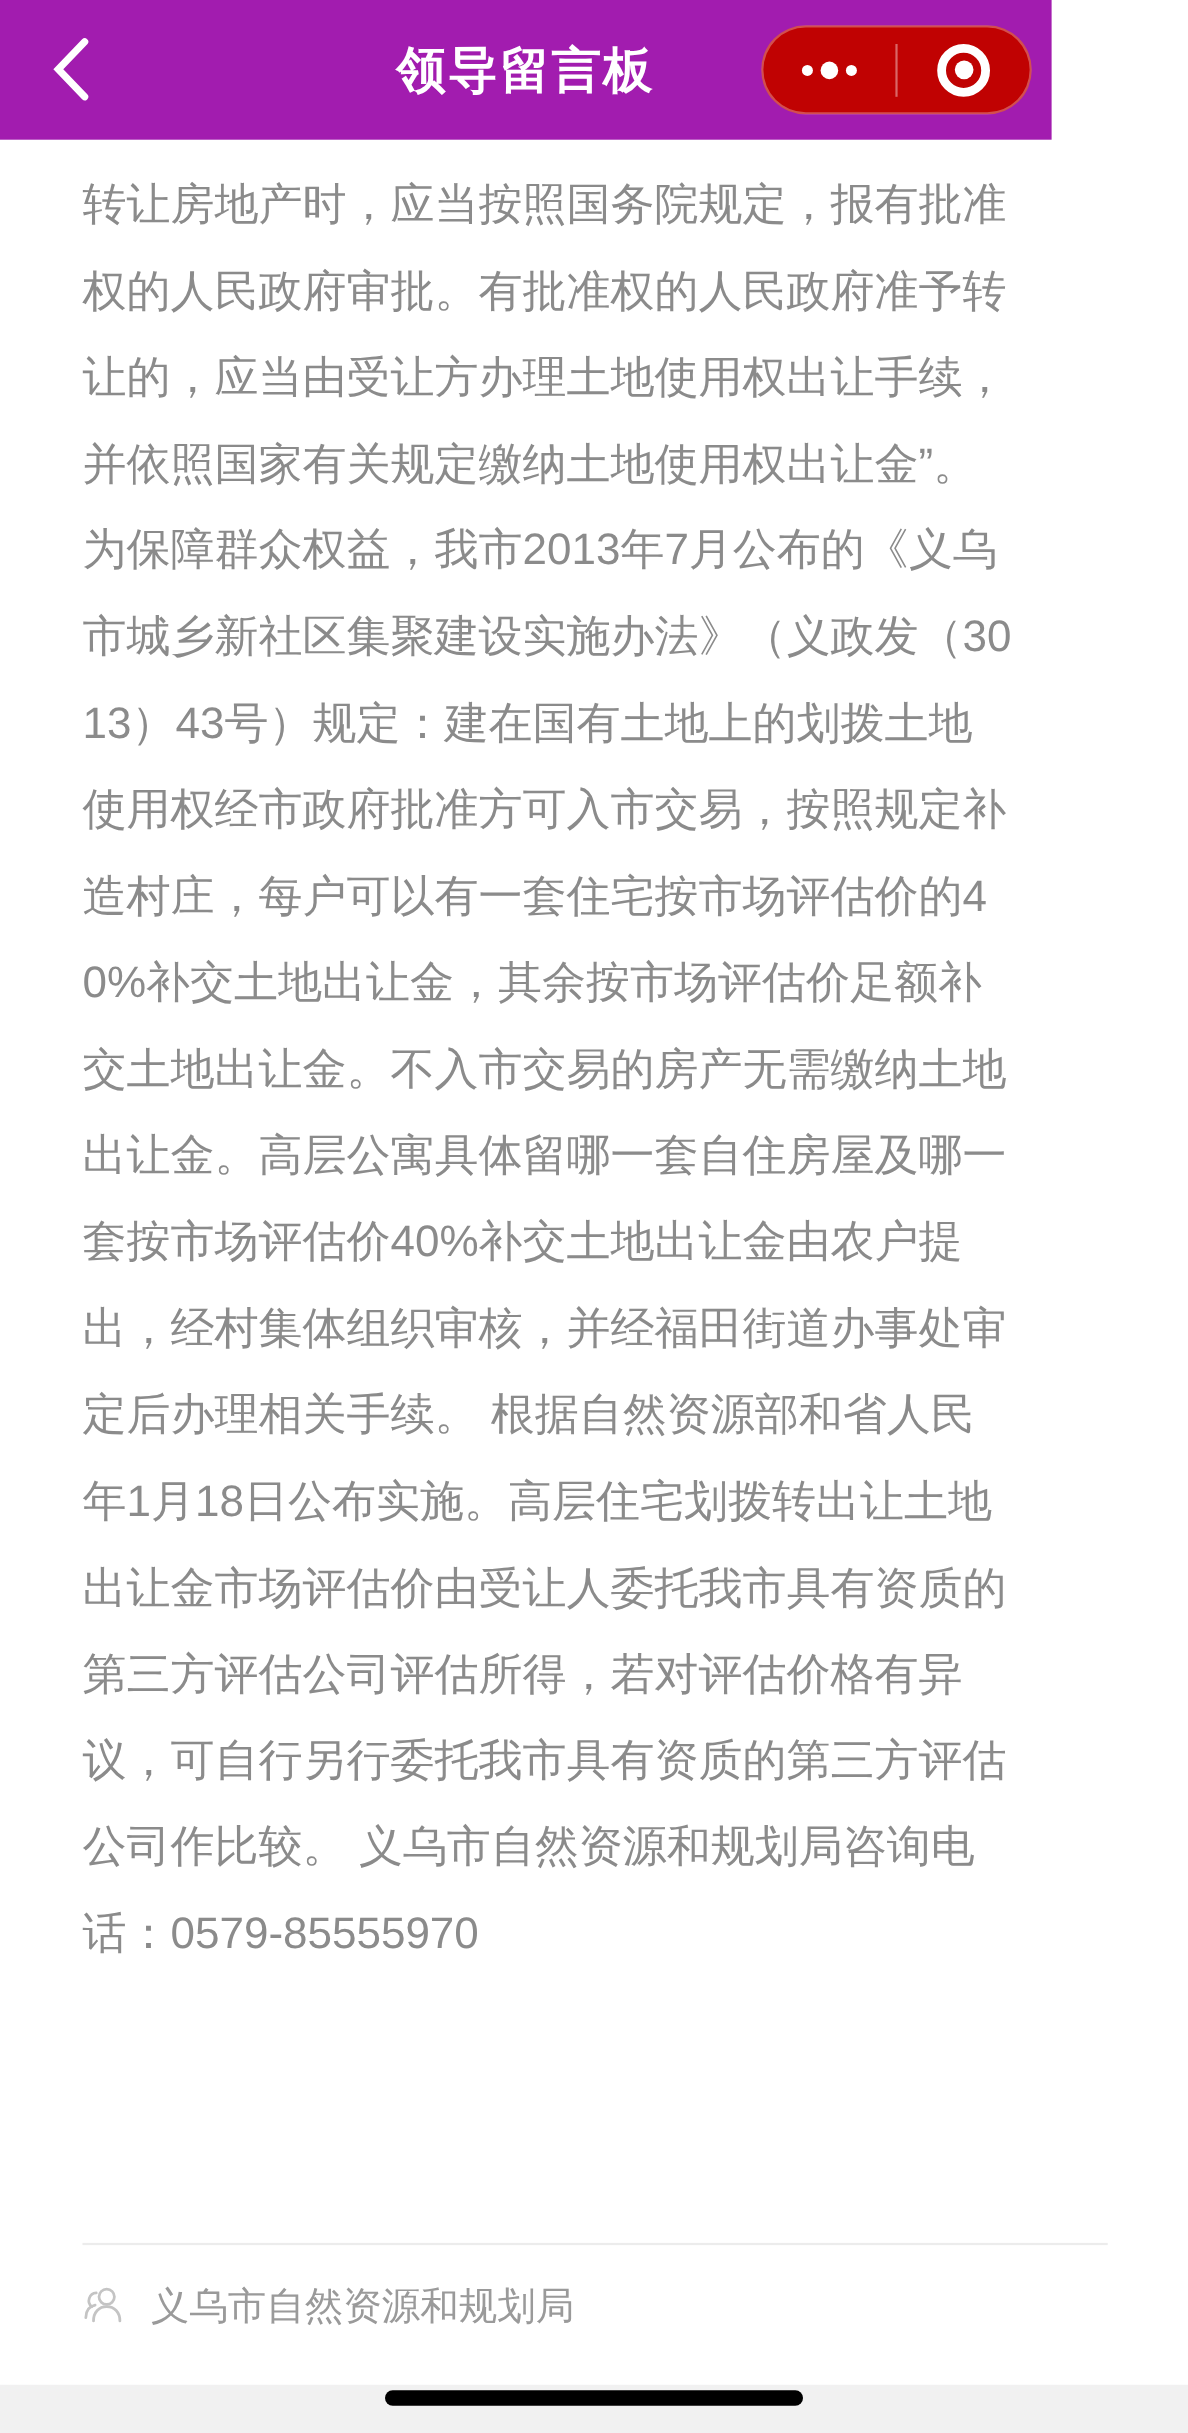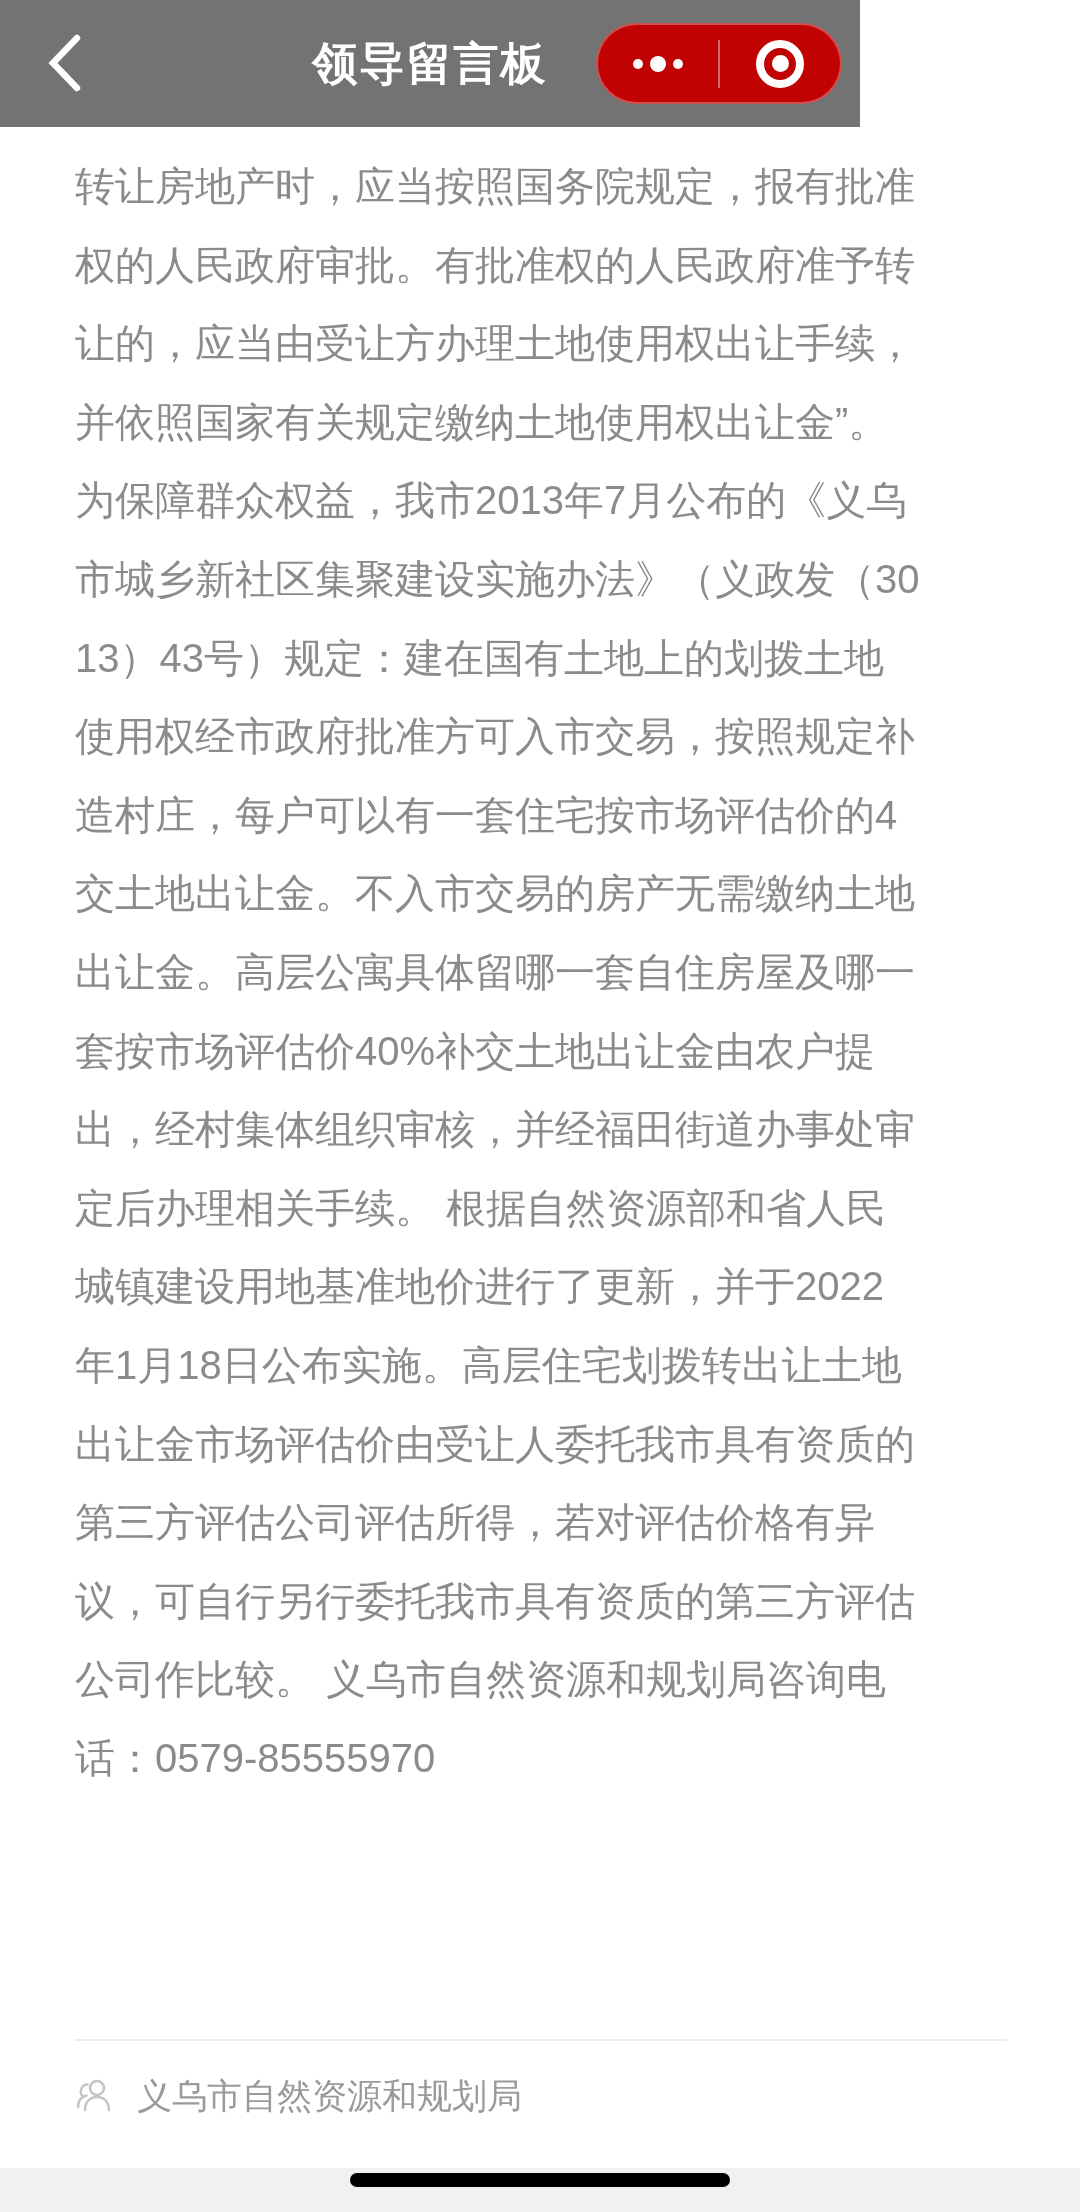"领导留言板" .header { background: #737373 -> #a21caf; width: 860px -> 956px }
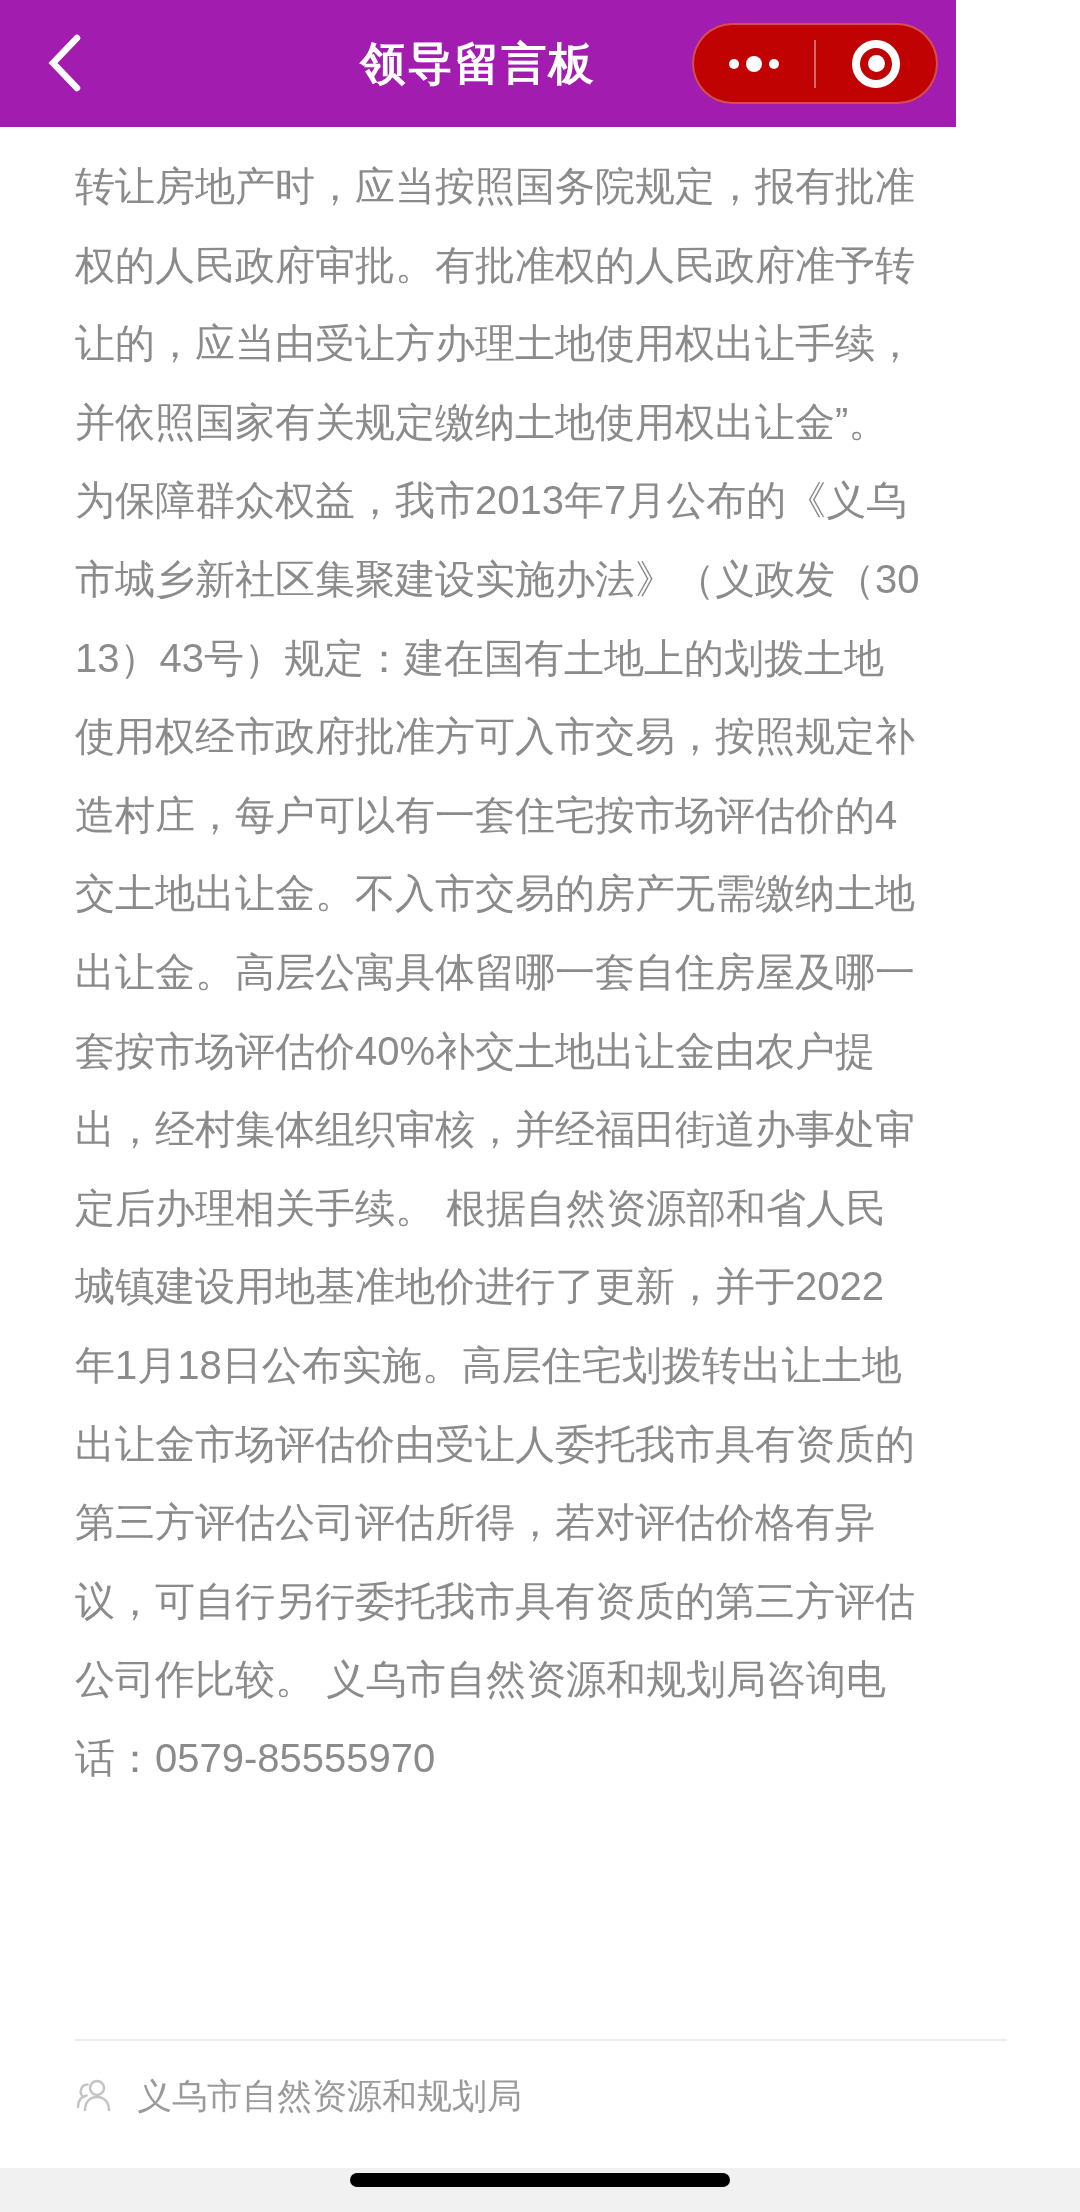"0%补交土地出让金，其余按市场评估价足额补" div.line { html: none -> <div>0%补交土地出让金，其余按市场评估价足额补</div> }
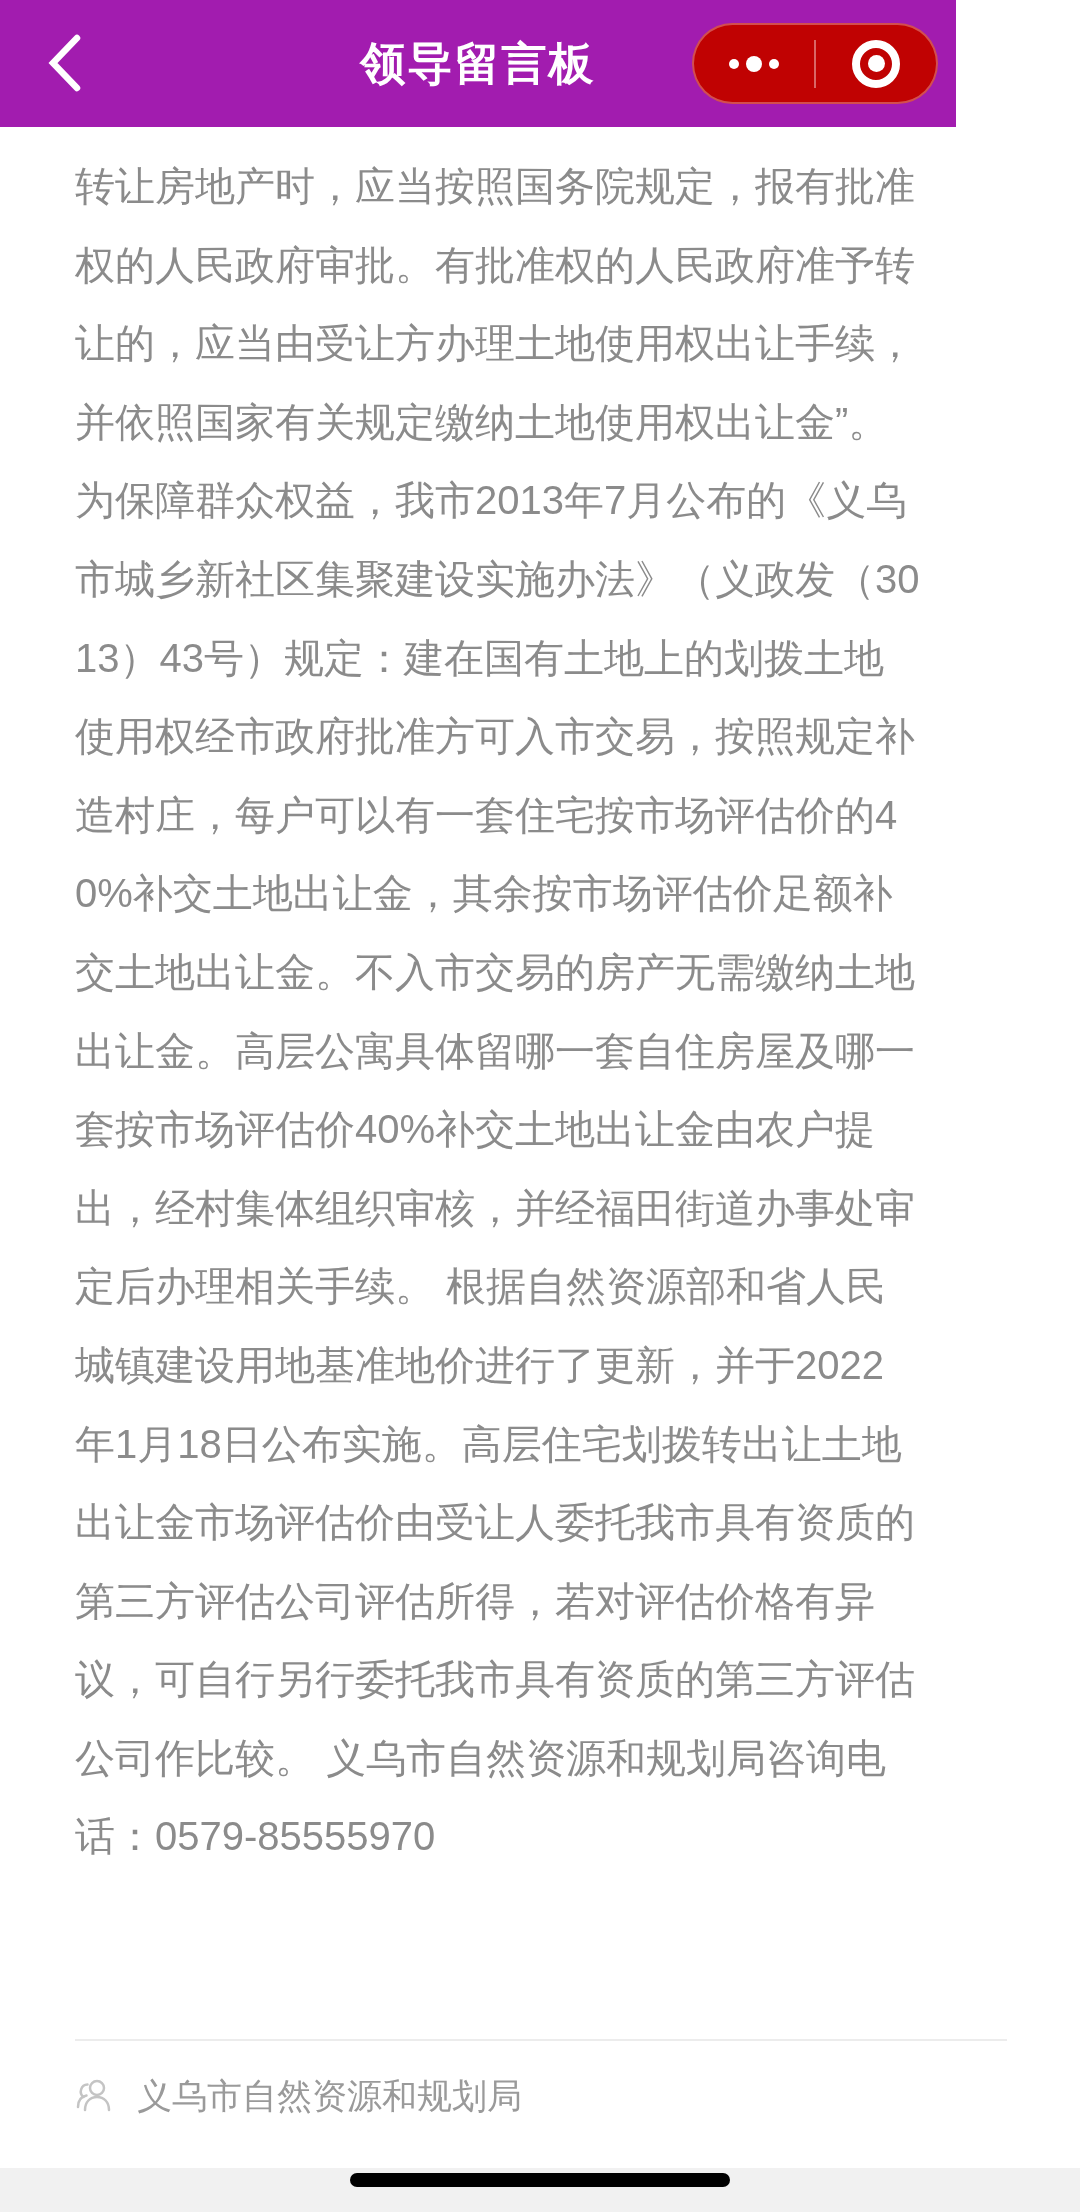"城镇建设用地基准地价进行了更新，并于2022" div.line { html: <div>城镇建设用地基准地价进行了更新，并于2022</div> -> none }
